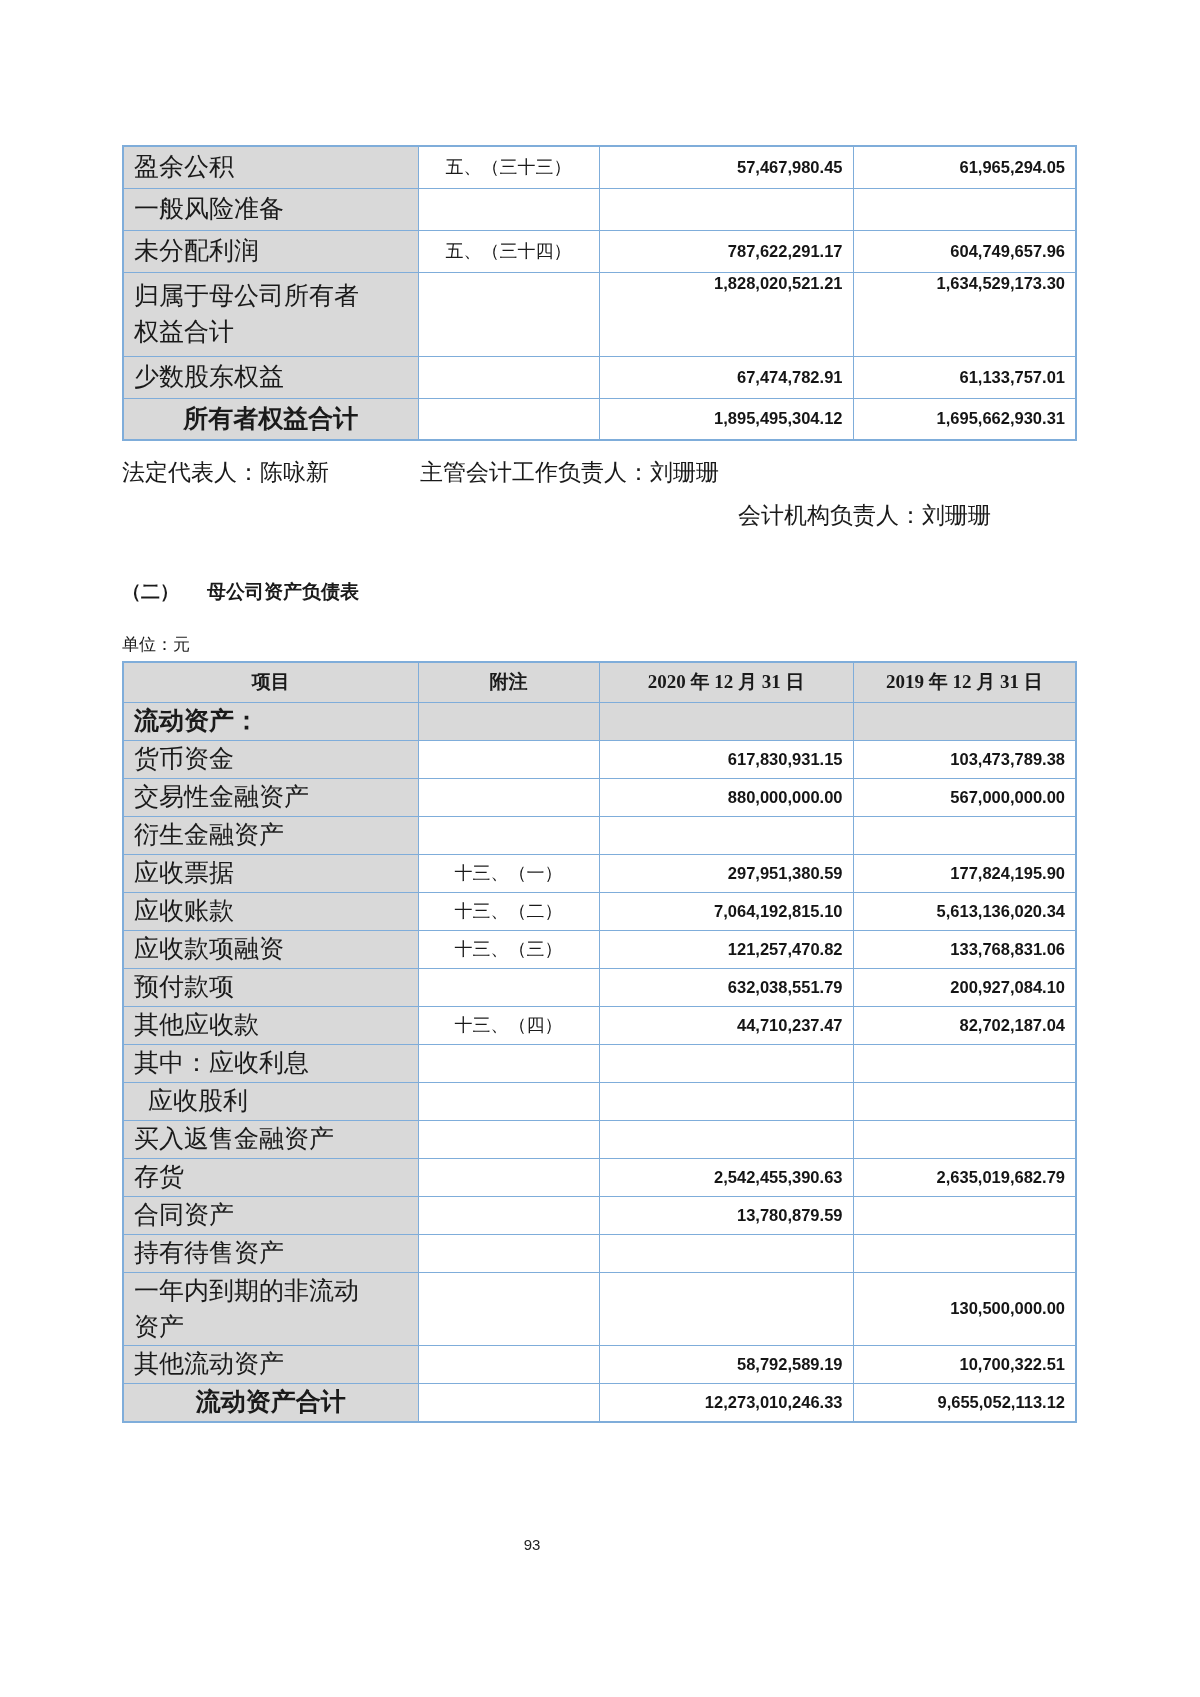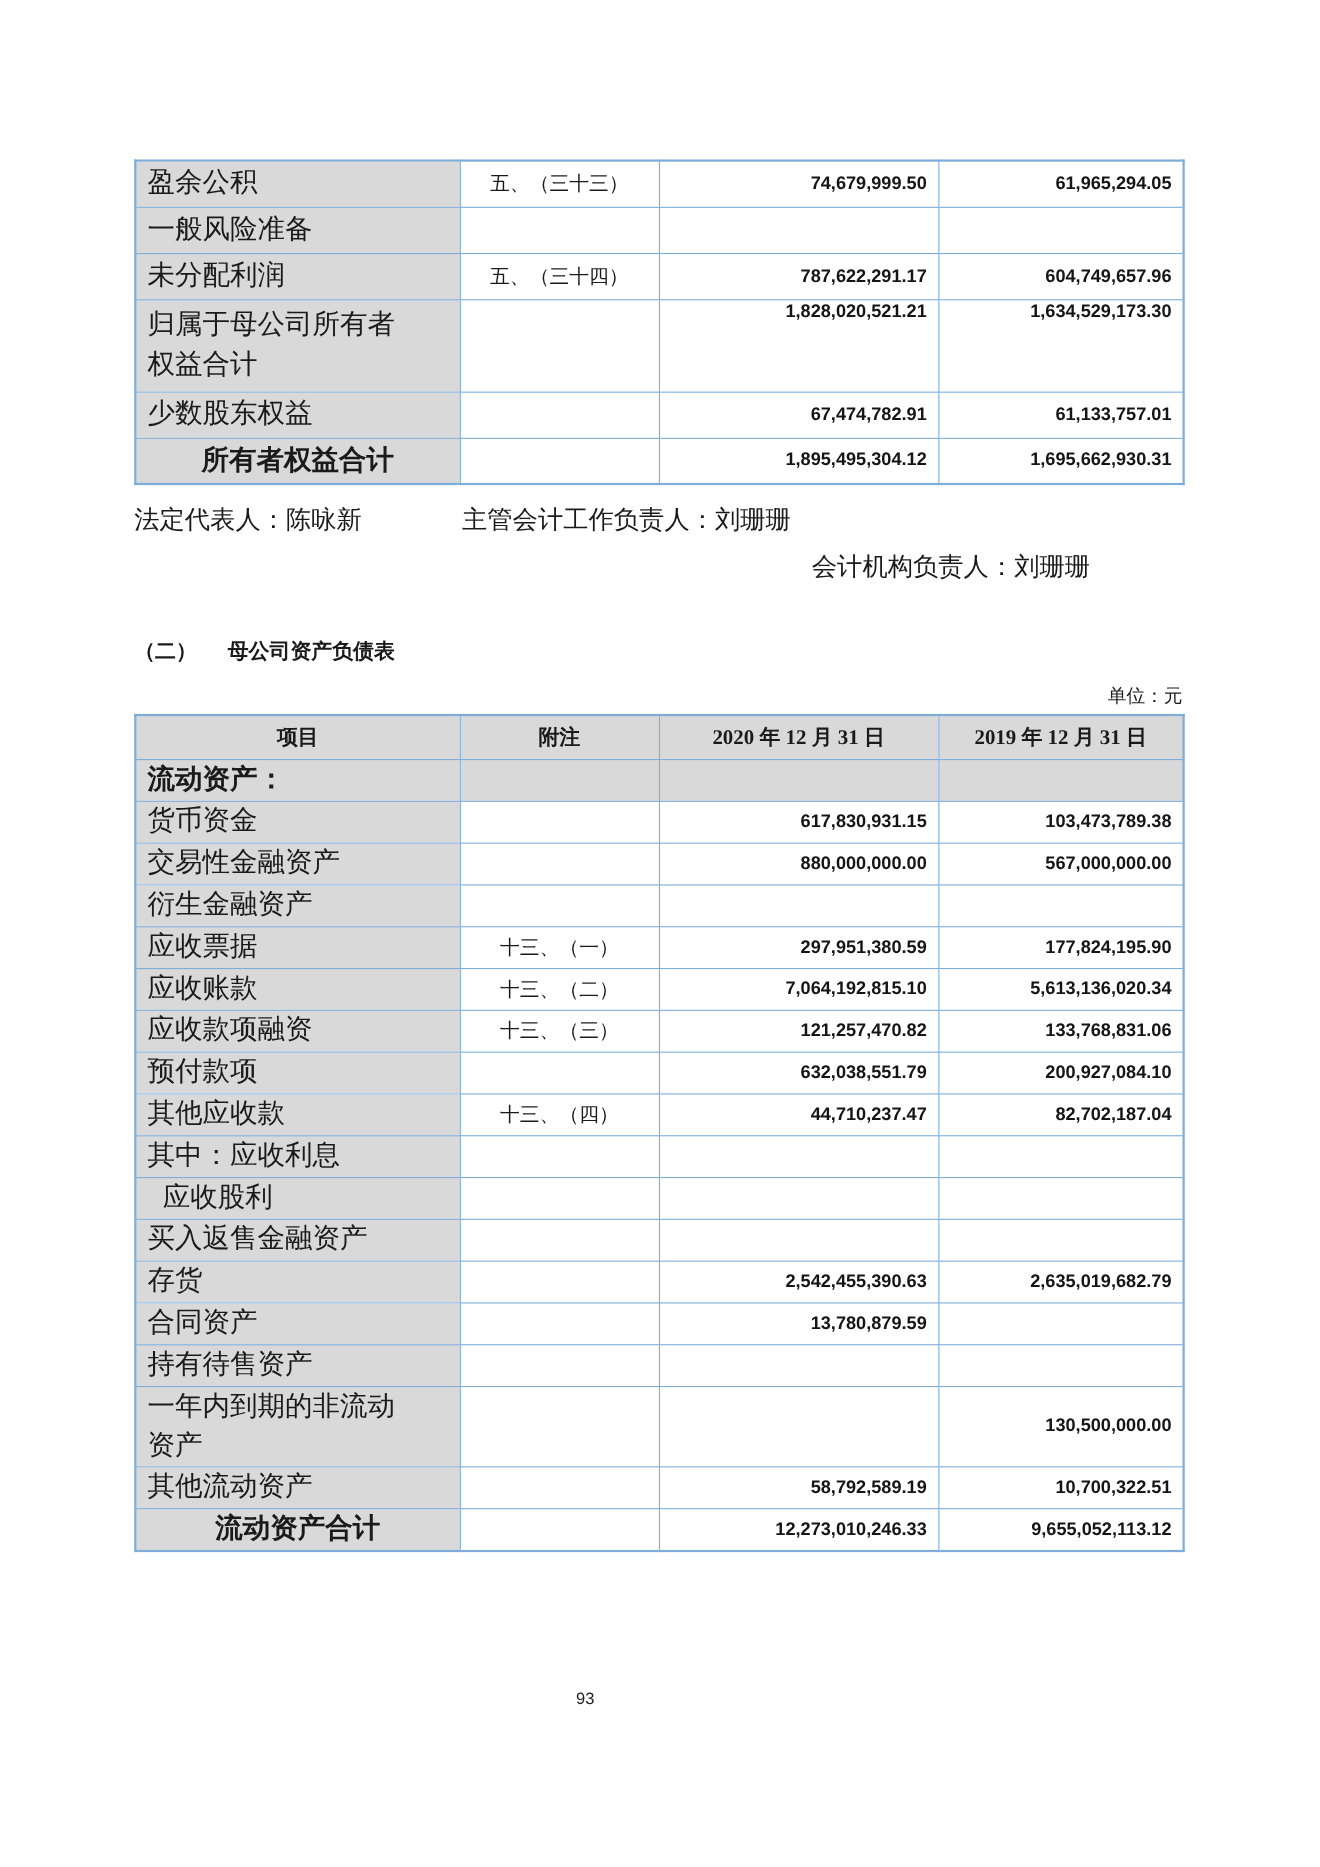"74,679,999.50" td.c-num { text: 74,679,999.50 -> 57,467,980.45 }
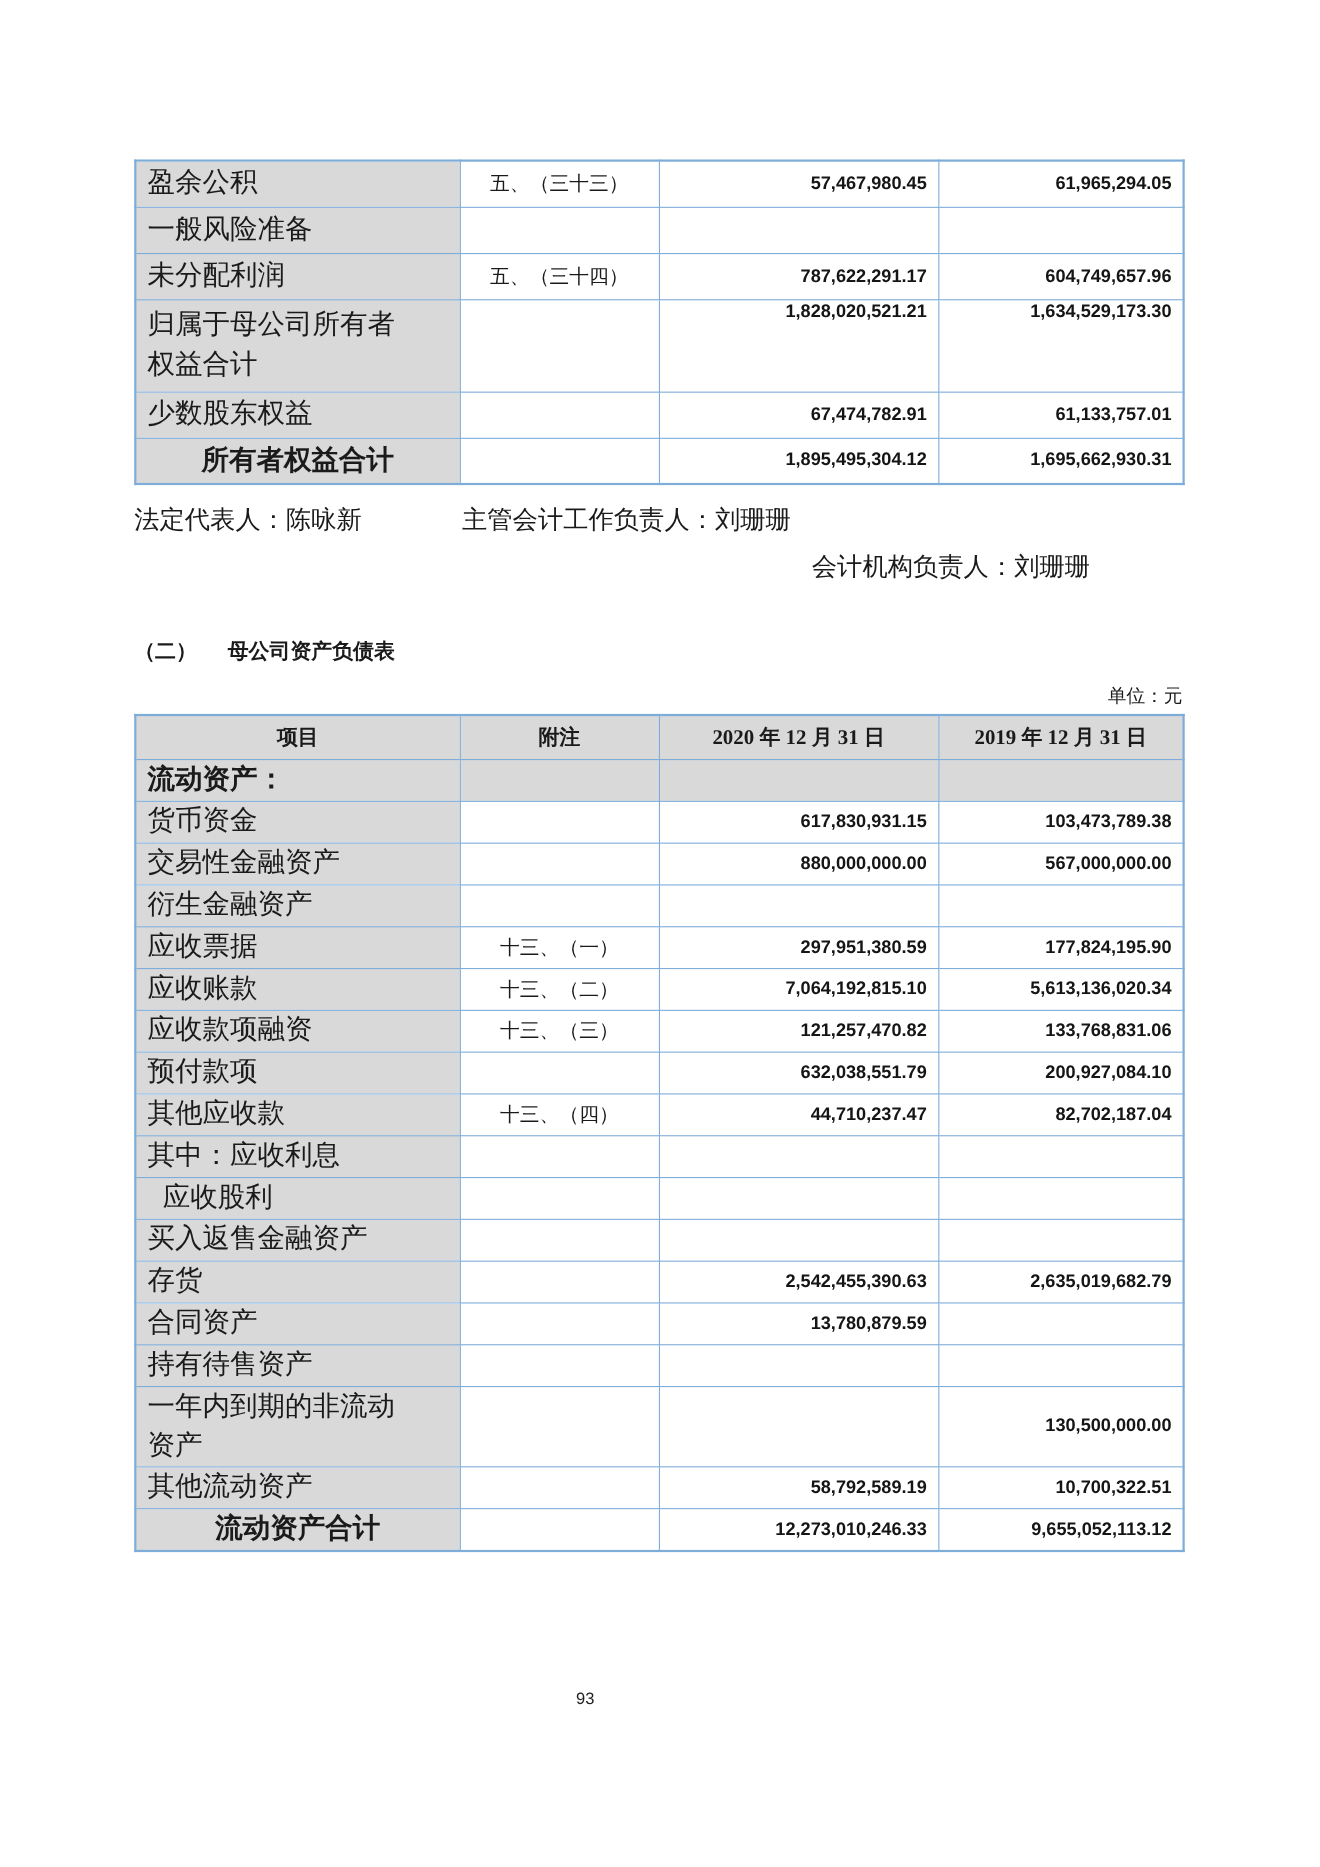"单位：元" .unit-line { margin-top: 16px -> 28px; text-align: right -> none }
